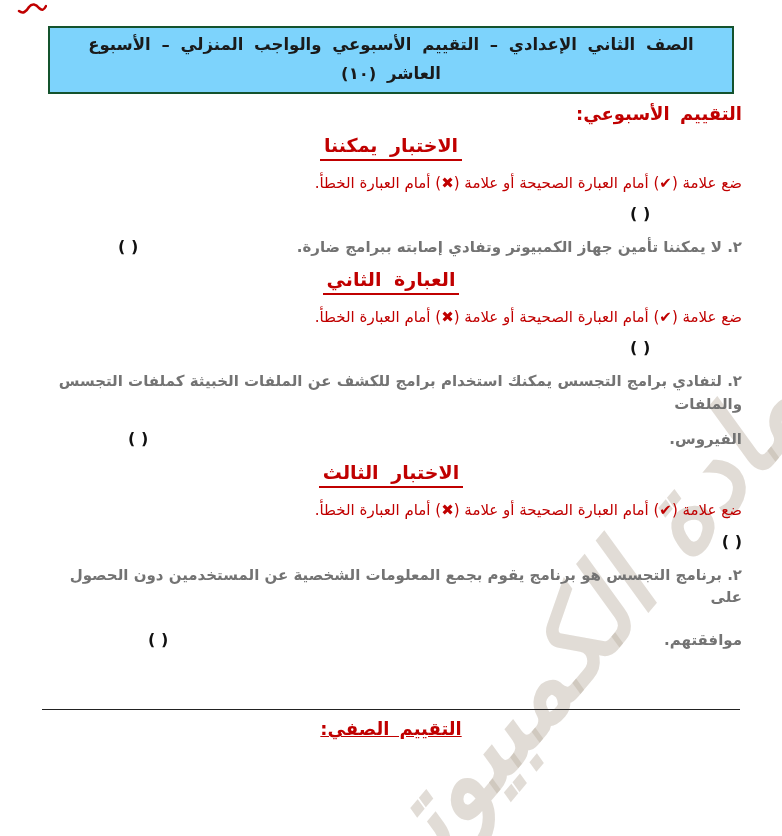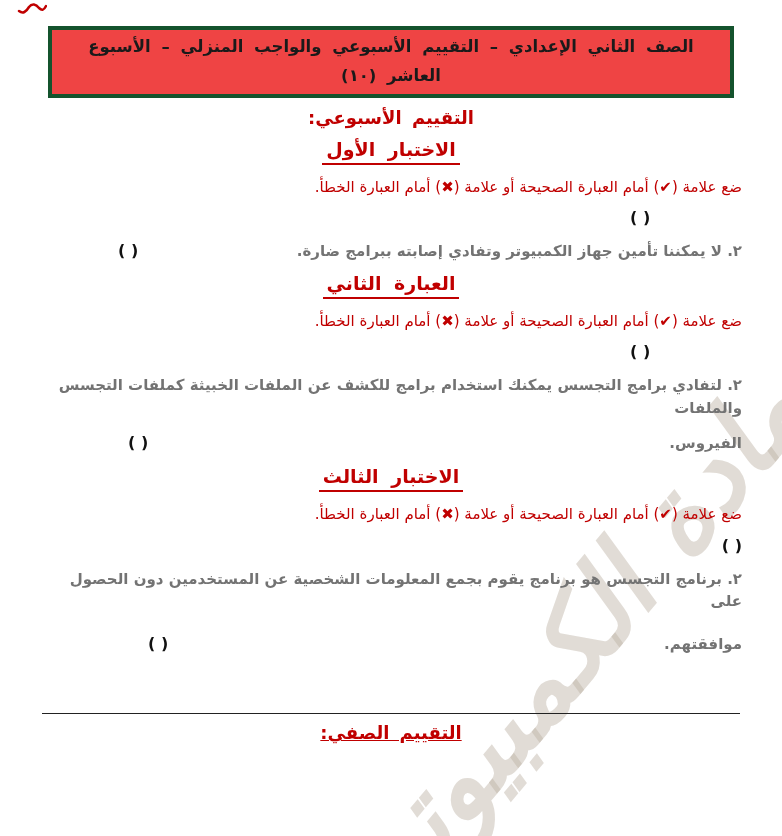"الصف الثاني الإعدادي – التقييم" .header-box { background: #ef4444 -> #7dd3fc; border: 4px solid #14532d -> 2px solid #14532d }
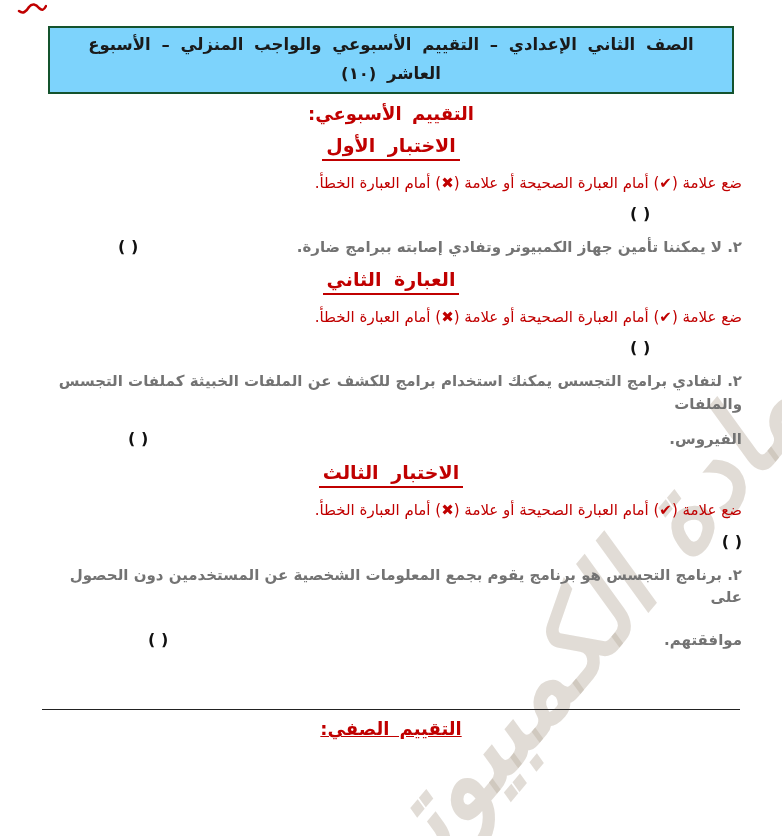"التقييم الأسبوعي:" .section-title { text-align: center -> right }
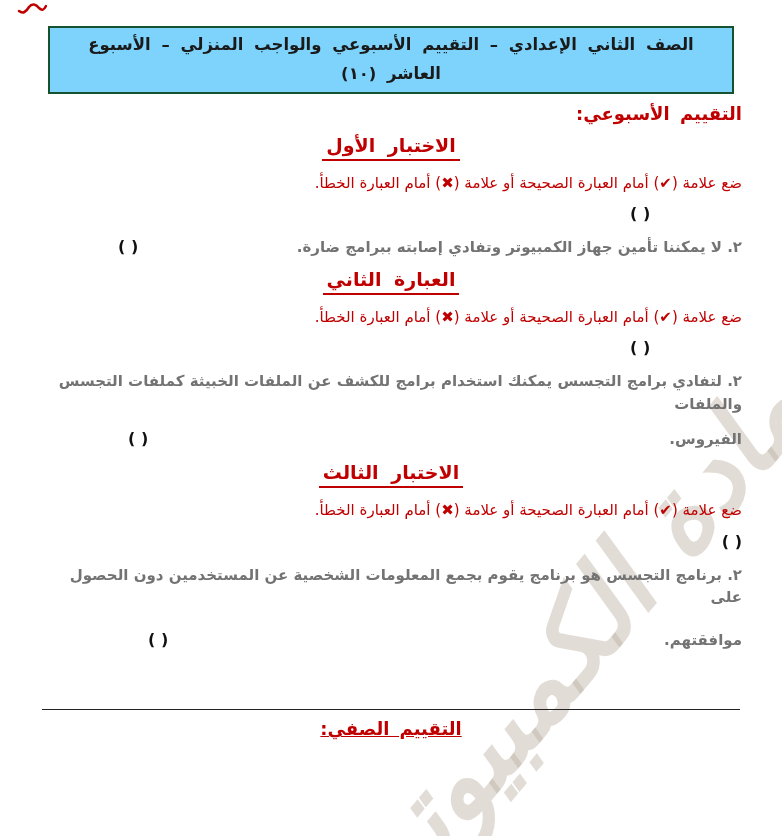"الاختبار الأول" span { text: الأول -> يمكننا }
